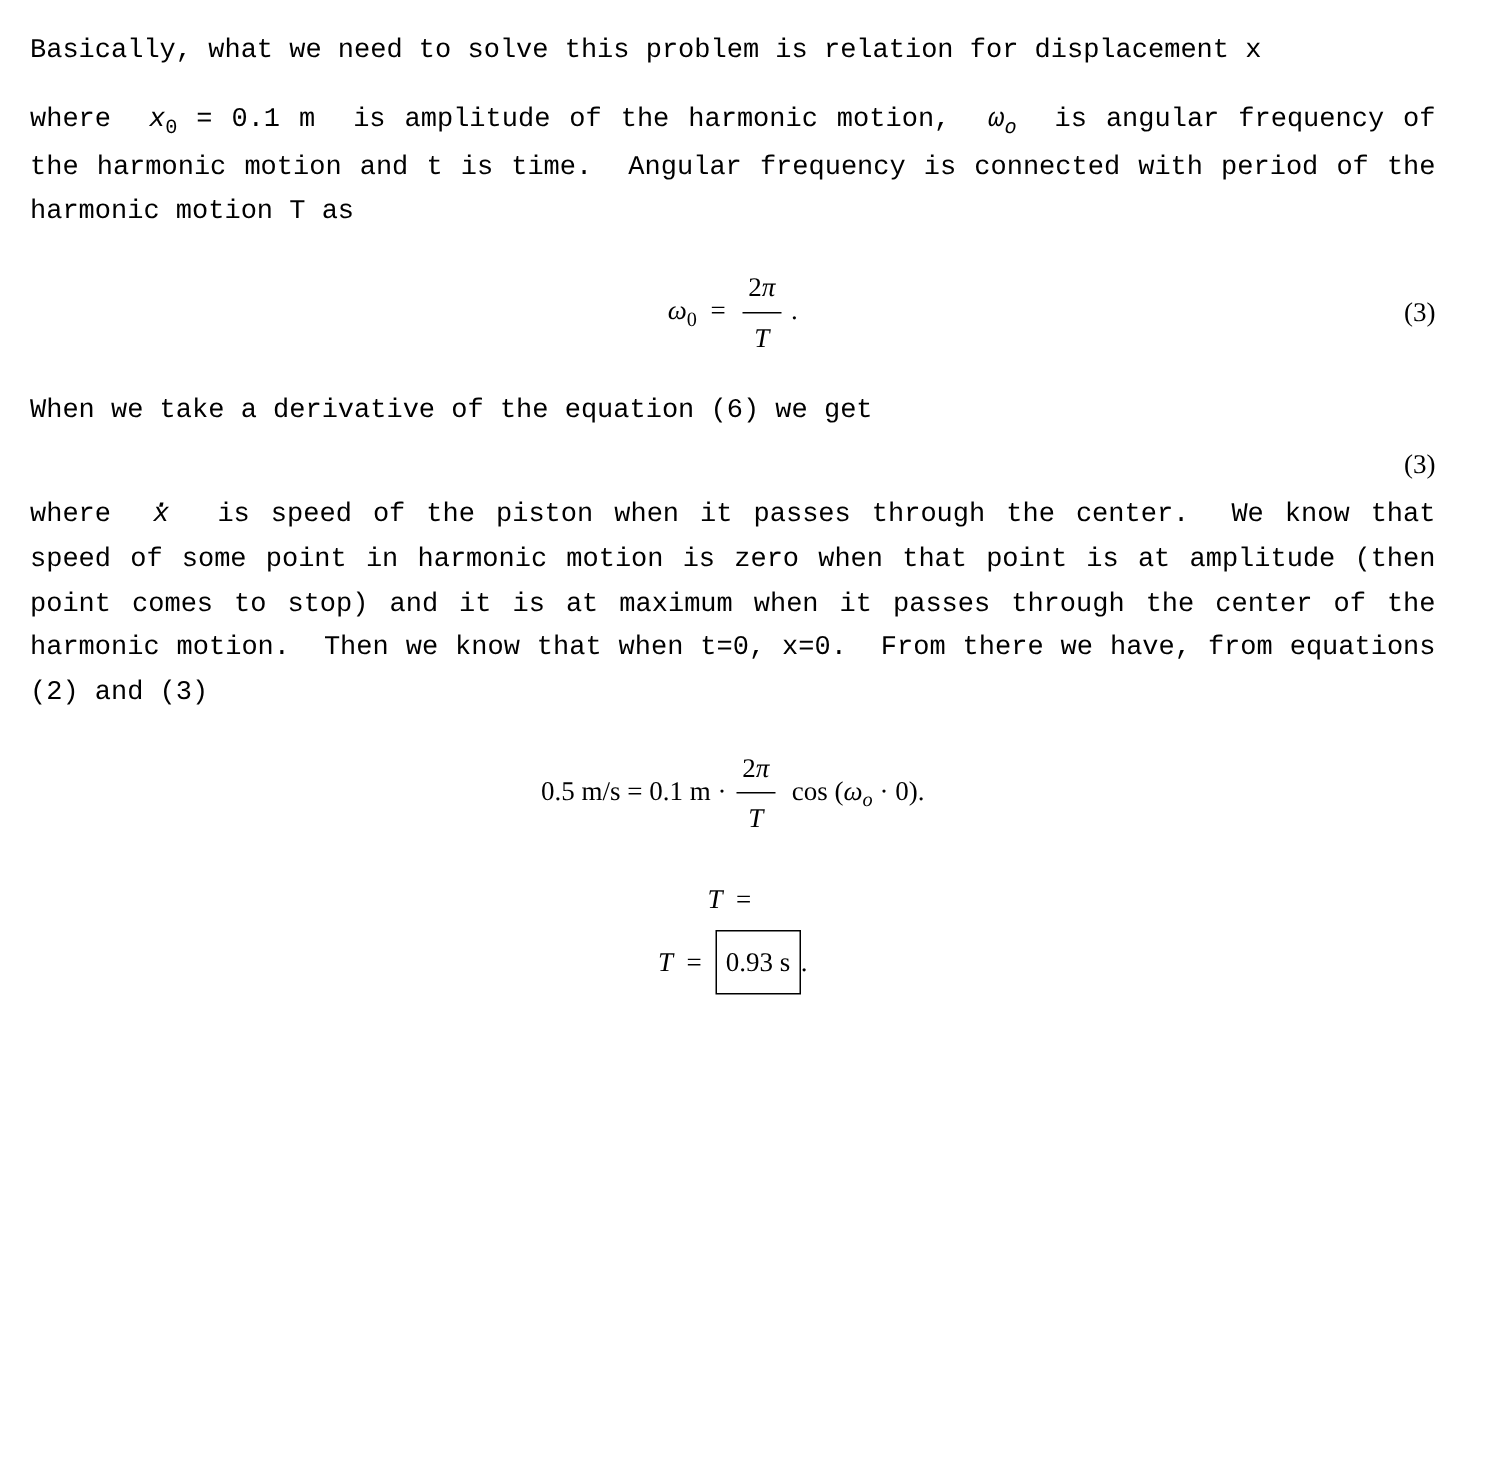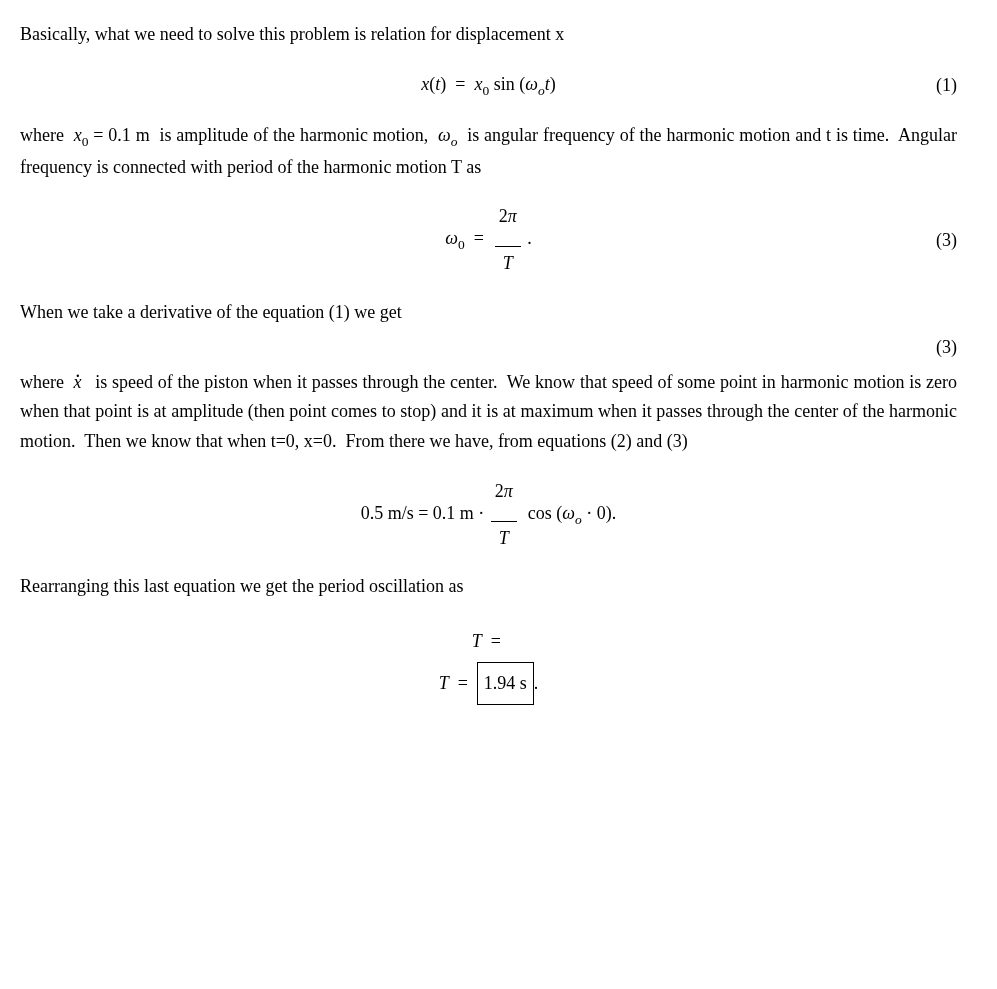"Basically, what we need to" .paragraph { font-family: none -> Liberation Mono, monospace }
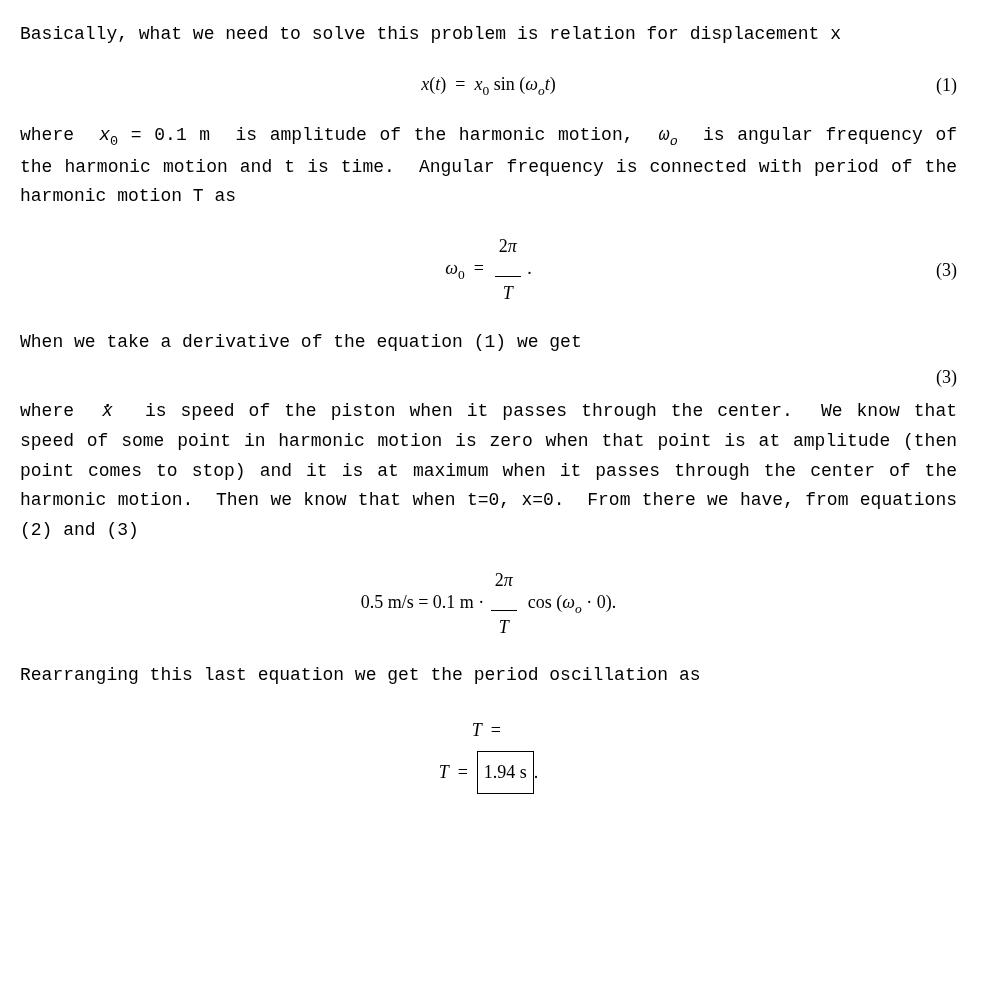"x(t) = x0 sin (ωot)" div.equation-block { html: <div> <div> <span>x</span>(<span>t</span>) &nbsp;=&nbsp; <span>x</span><sub>0</sub> sin&nbsp;(<span>ω<sub>o</sub>t</span>) </div> <span>(1)</span> </div> -> none }
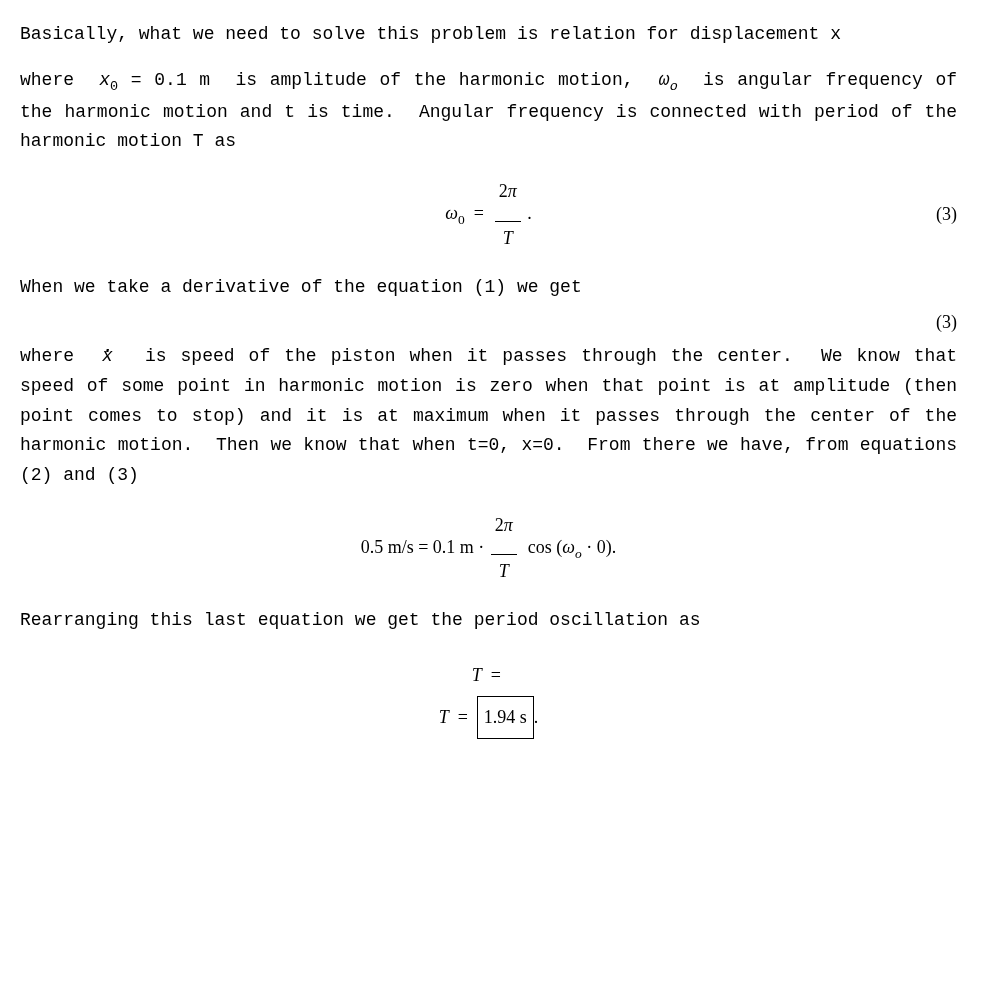"2π" .fraction .numerator { padding: 0 4px 15px 4px -> 0 4px 2px 4px }
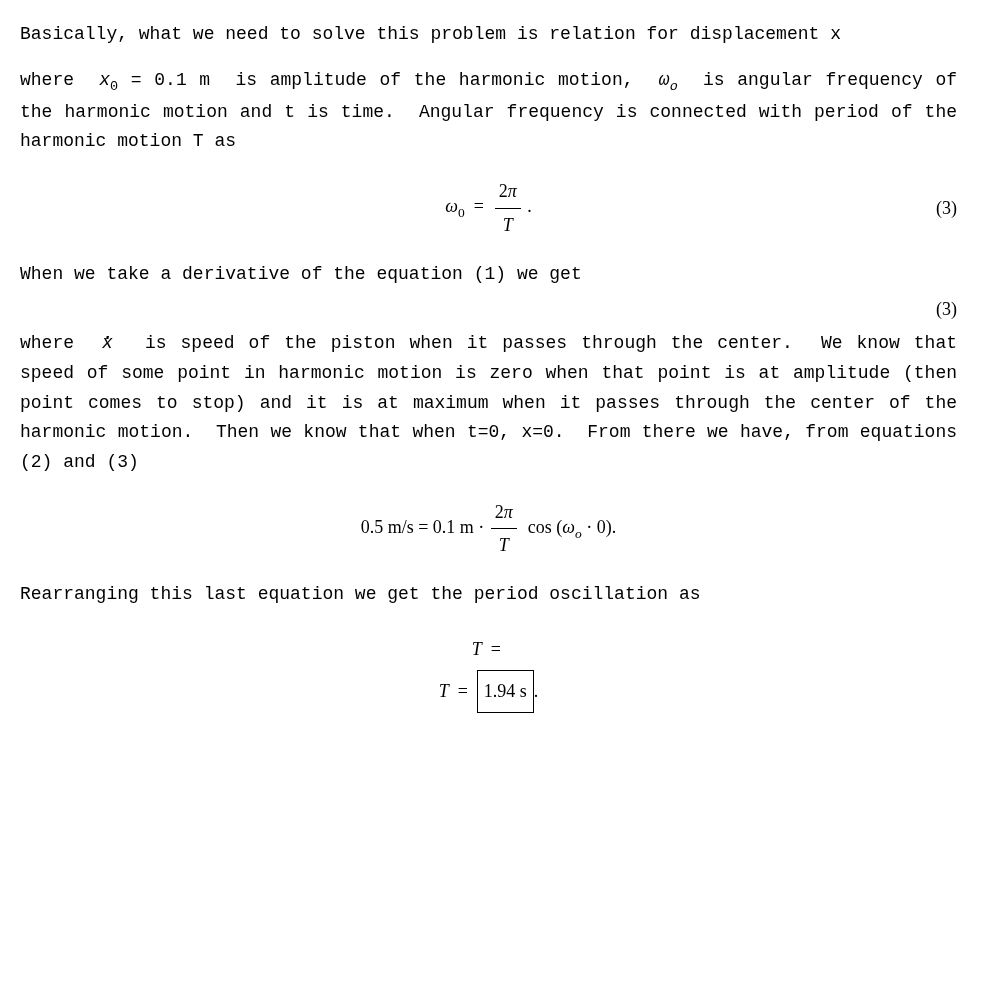"When we take a derivative" span { text: 1 -> 6 }
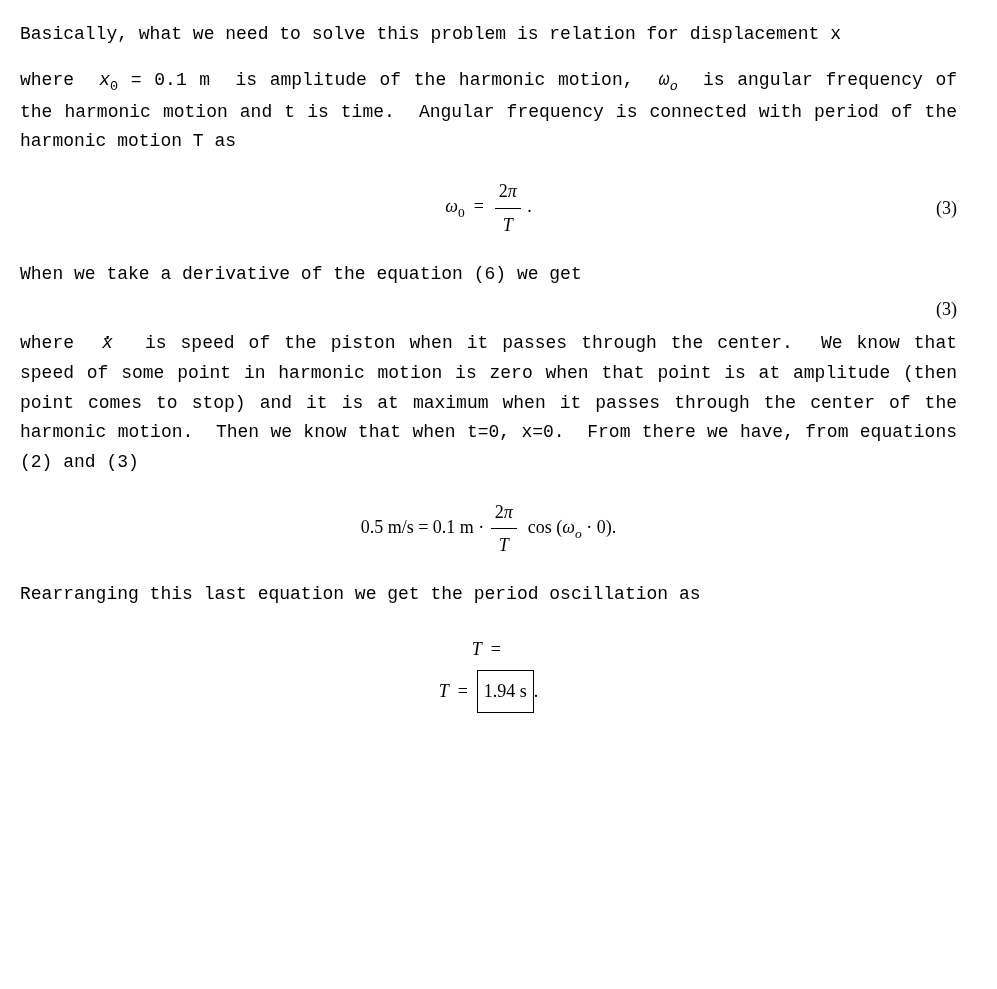"Rearranging this last equation we" p.paragraph { html: <p> <span>Rearranging this last equation we get the period oscillation as</span> </p> -> none }
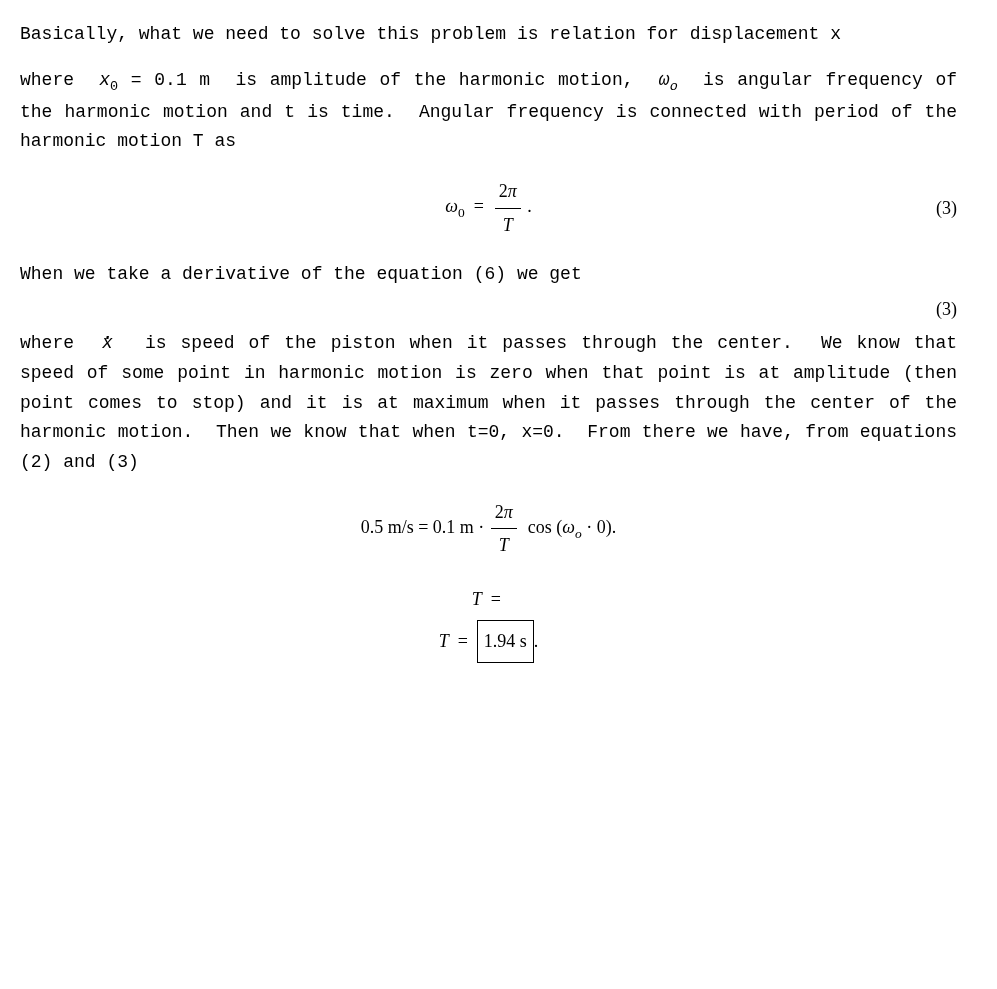"1.94 s" span { text: 1.94 -> 0.93 }
